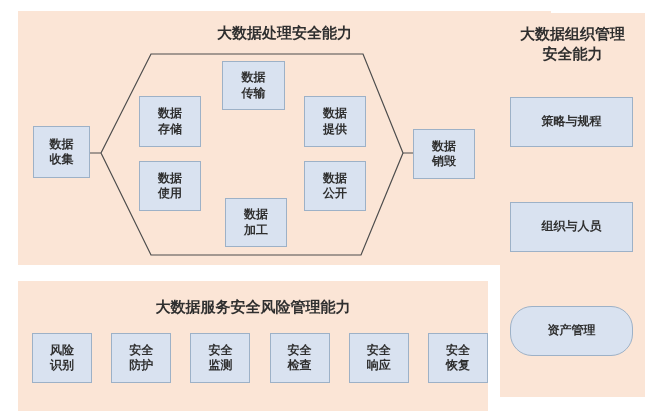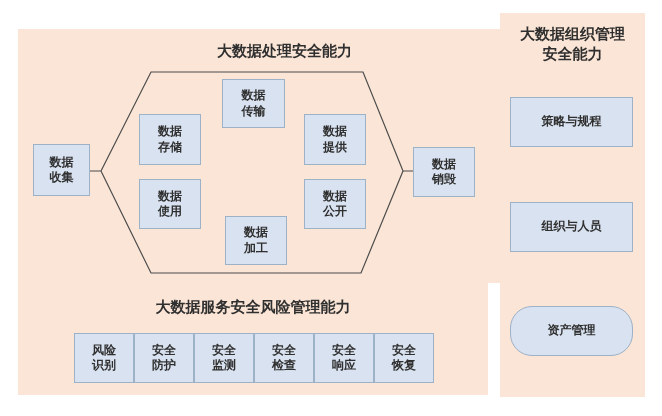"大数据处理安全能力" #panel-processing { top: 29px -> 11px }
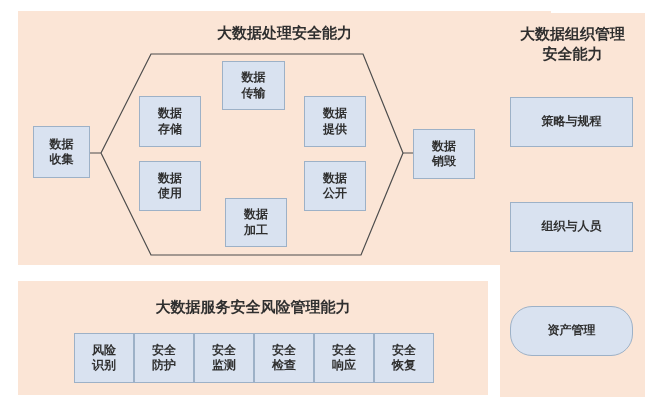"大数据服务安全风险管理能力" #panel-risk { height: 114px -> 130px }
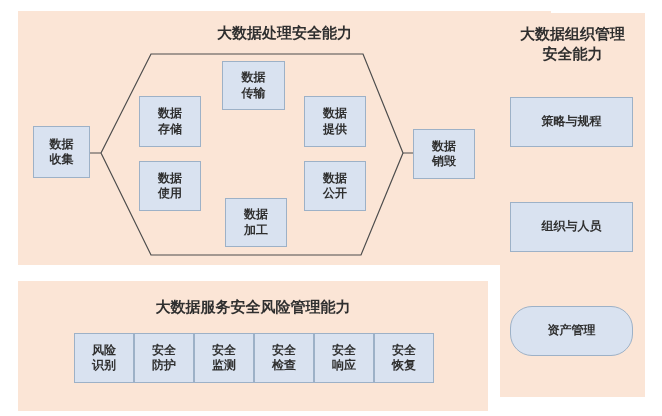"风险" #risk-row { justify-content: center -> space-between; right: 12px -> 0 }
